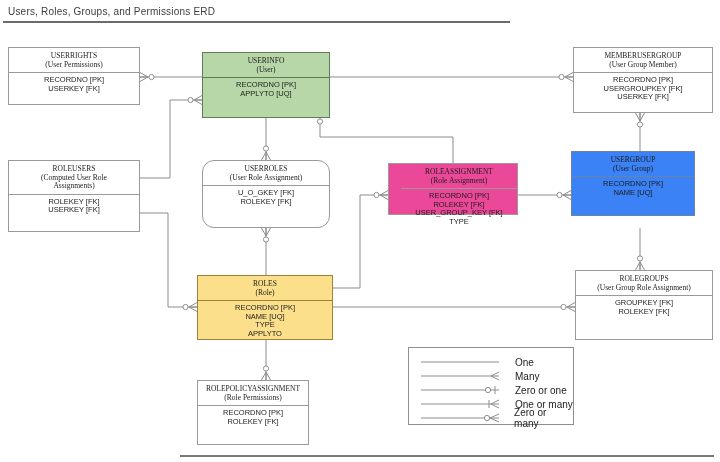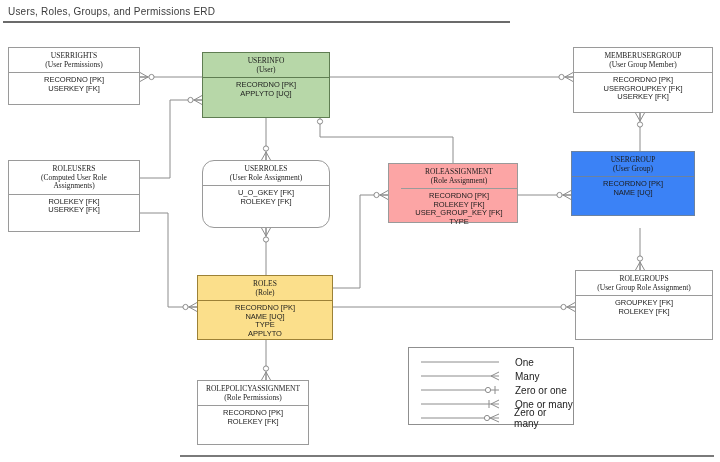"ROLEASSIGNMENT" div.entity { background: #fca5a5 -> #ec4899; height: 60px -> 52px }
